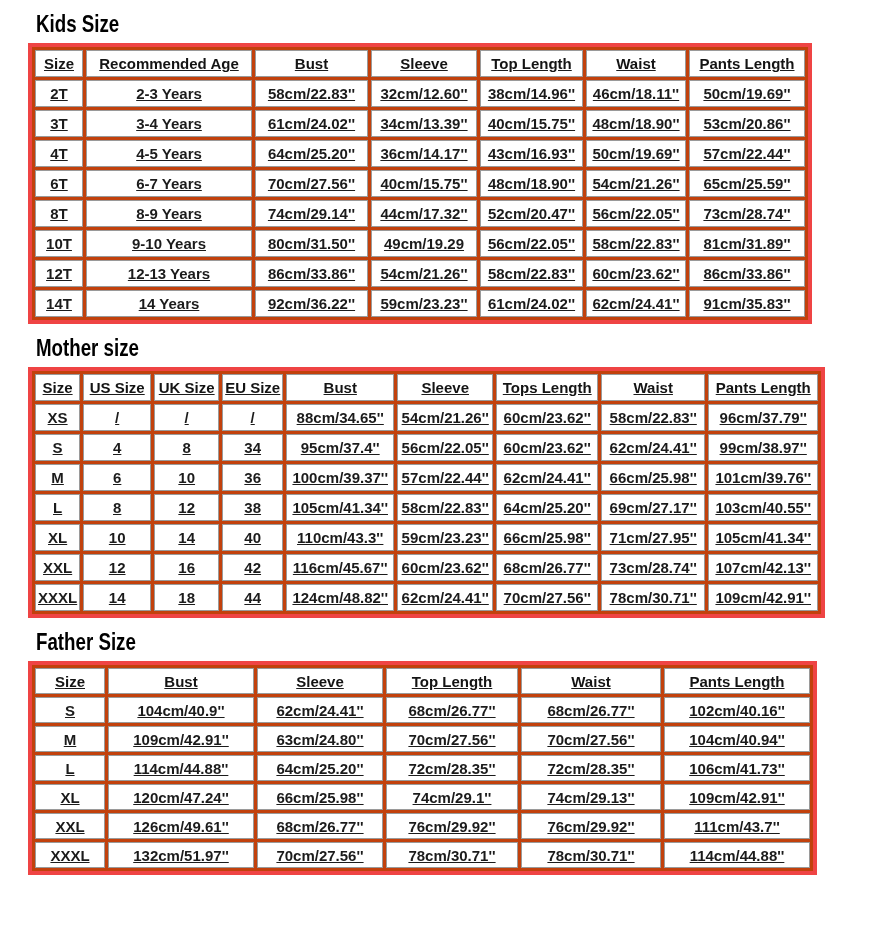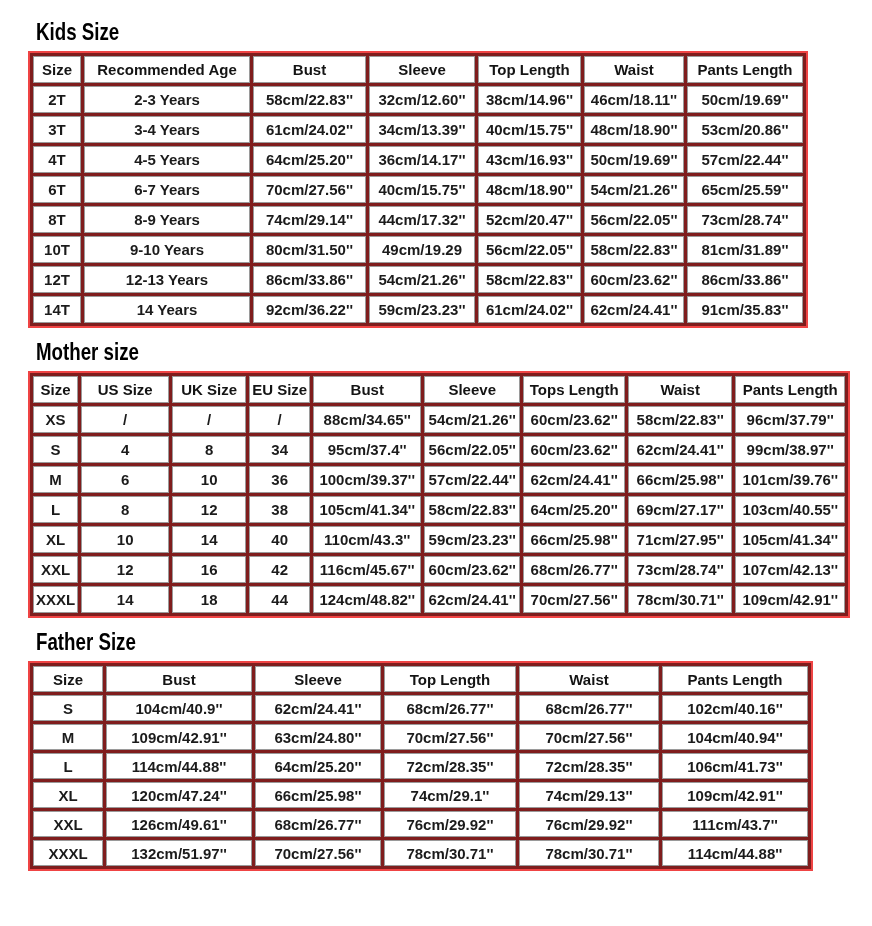"Kids Size" .page { padding: 18px 0 0 28px -> 10px 0 0 28px }
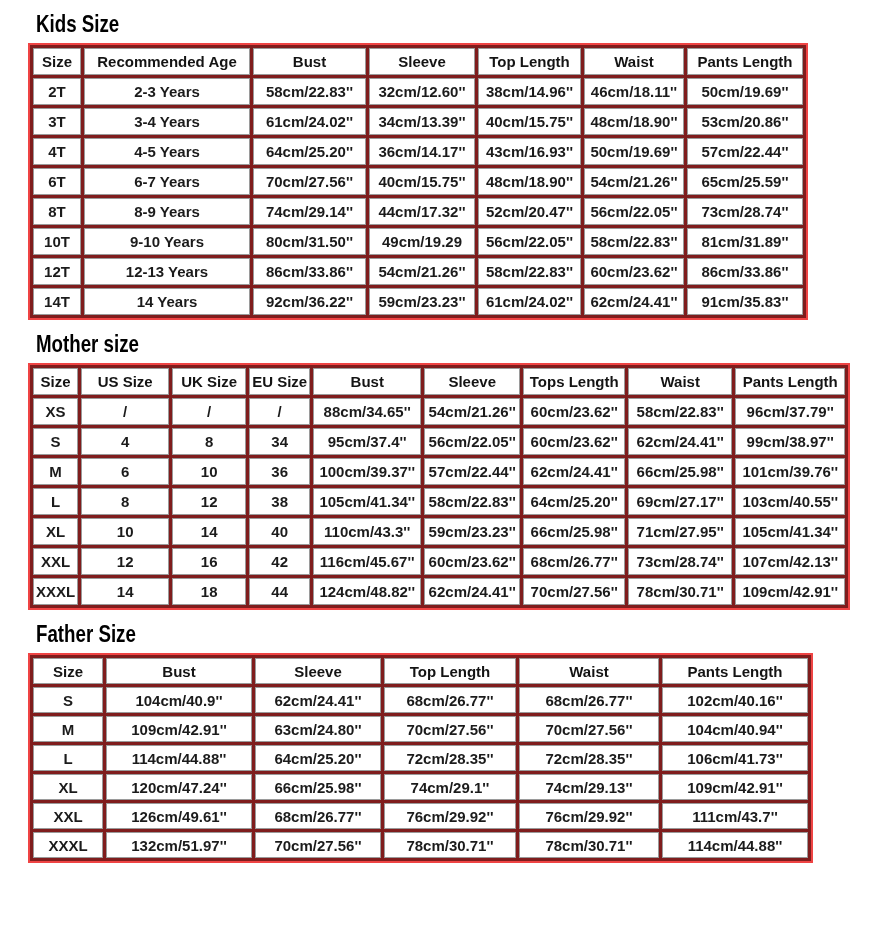"Size" table.size-table { background: #7f1d1d -> #c2410c; border: 2px solid #ef4444 -> 4px solid #ef4444; text-decoration: none -> underline }
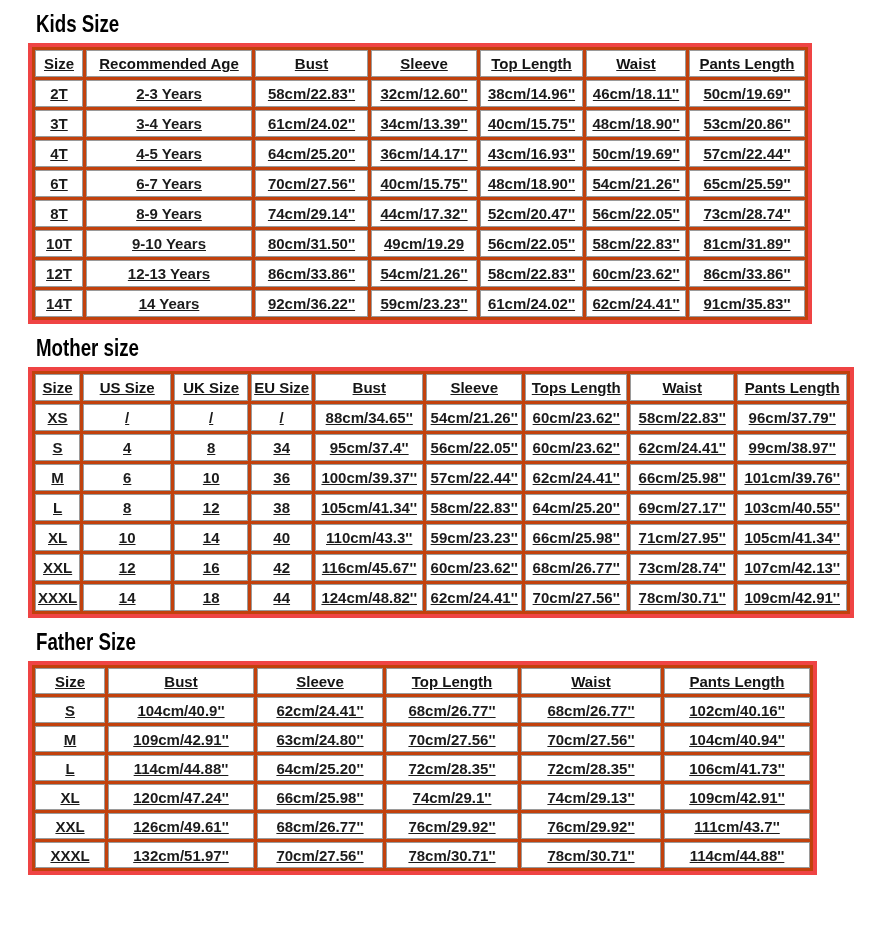"US Size" #table-1 th:nth-child(2) { width: 88px -> 68px }
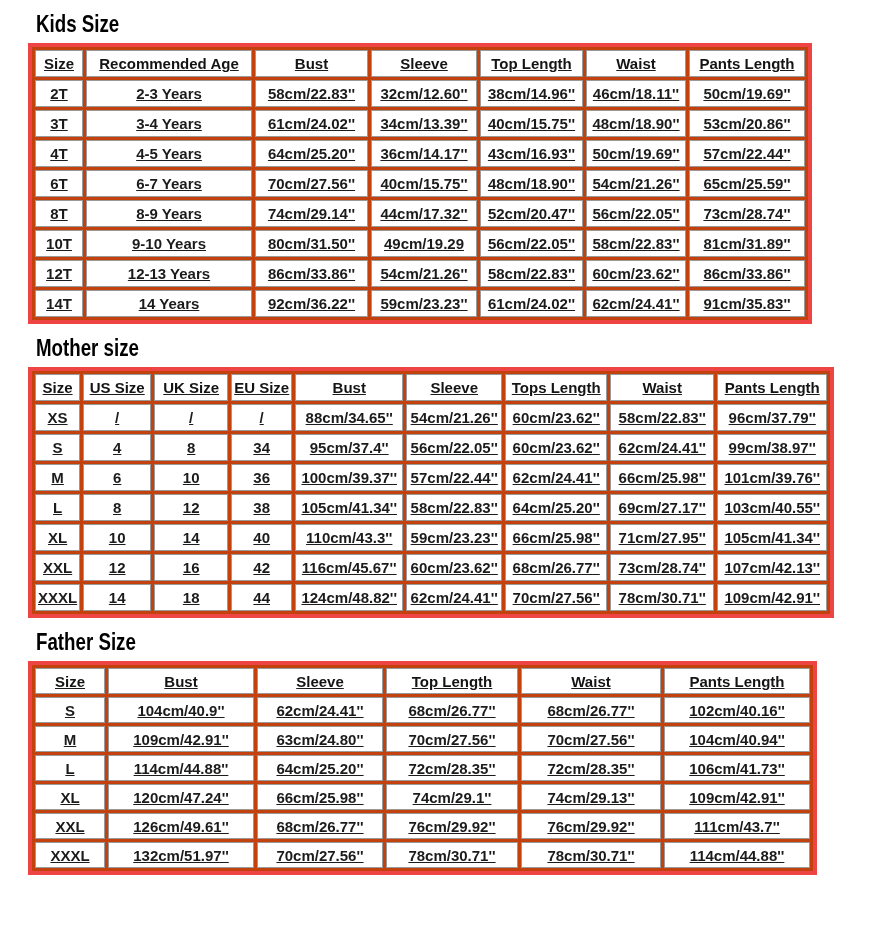"UK Size" #table-1 th:nth-child(3) { width: 74px -> 65px }
